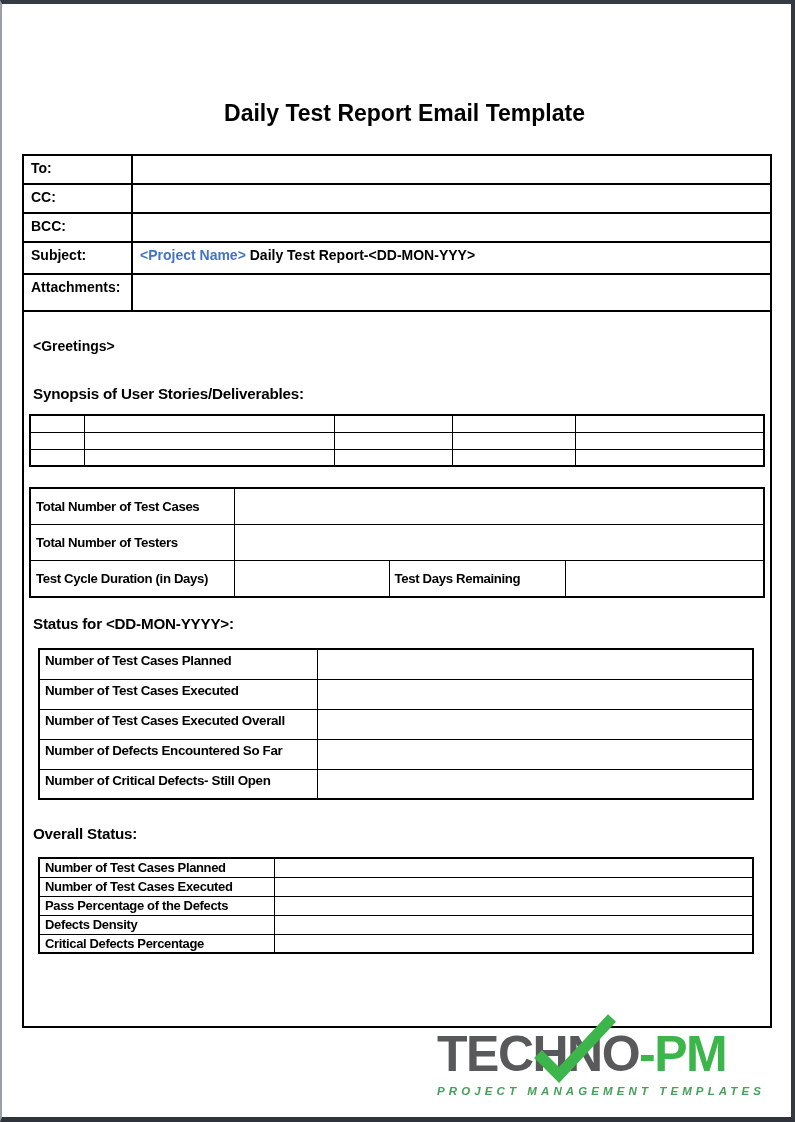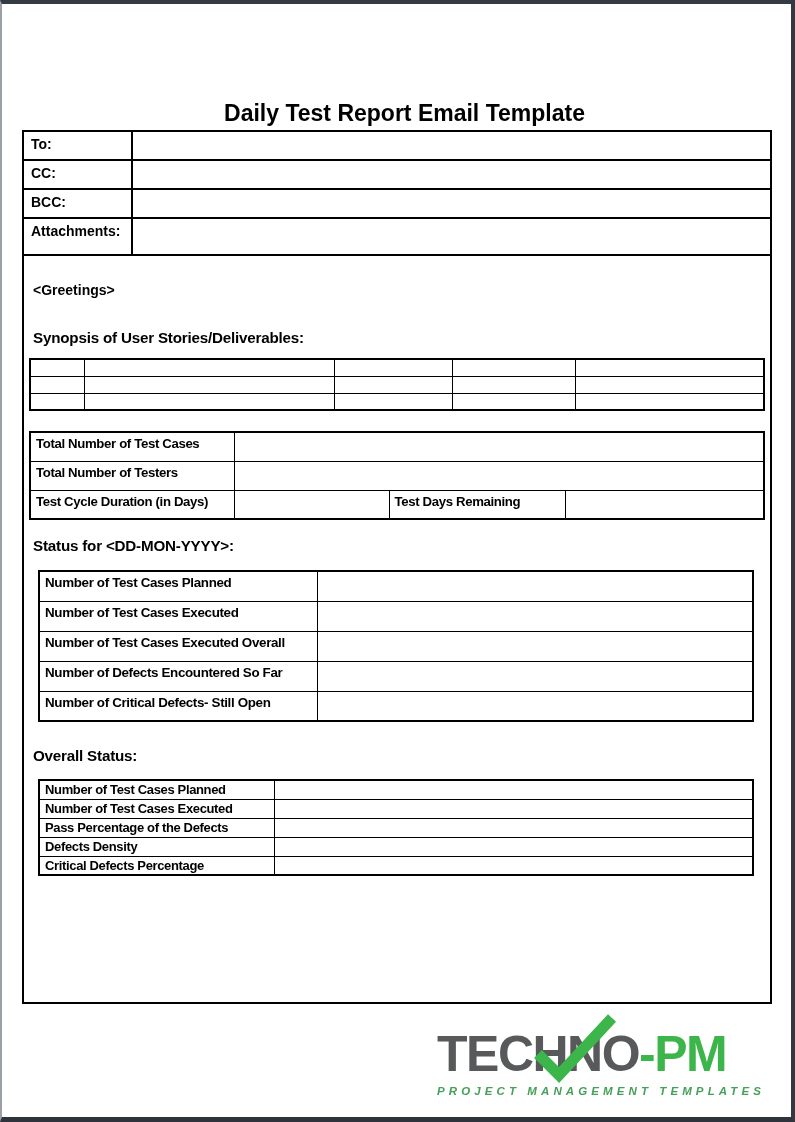"To:" .outer-box { top: 126px -> 150px }
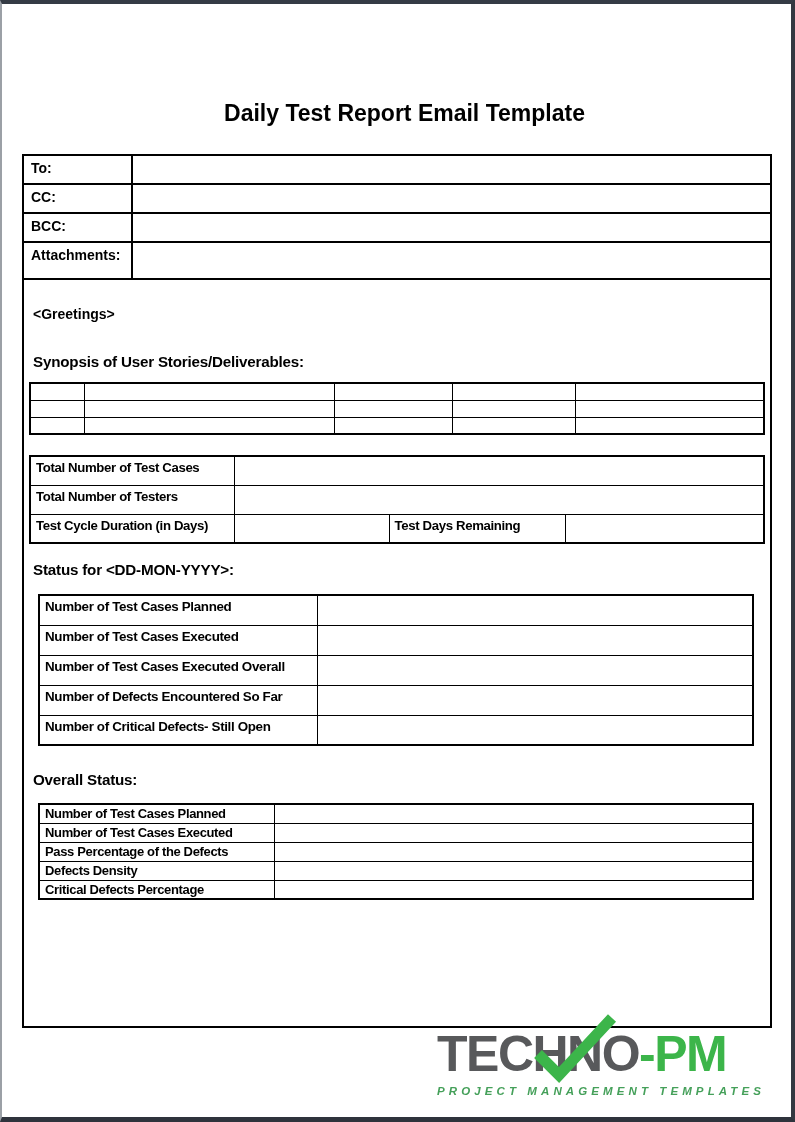"Subject:" tr { html: none -> <tr> <td>Subject:</td> <td><span>&lt;Project Name&gt;</span><span> Daily Test Report-&lt;DD-MON-YYY&gt;</span></td> </tr> }
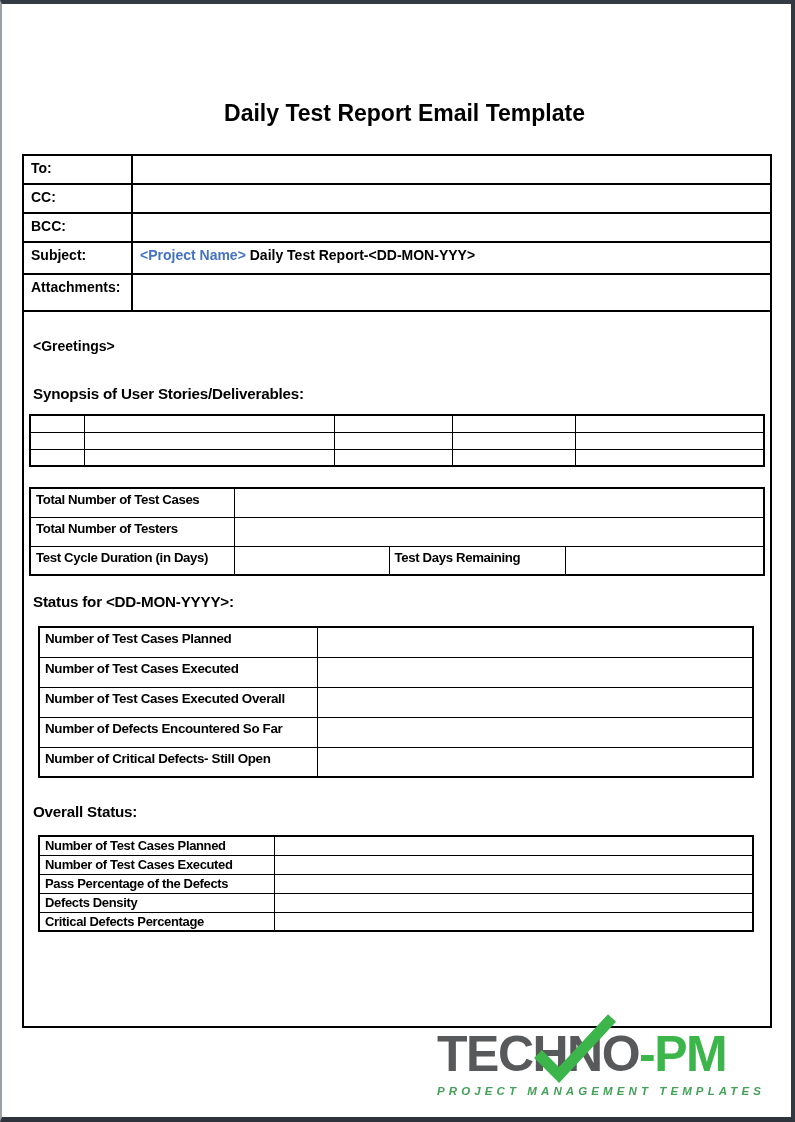"Total Number of Test Cases" .totals td { padding: 3px 5px -> 10px 5px }
